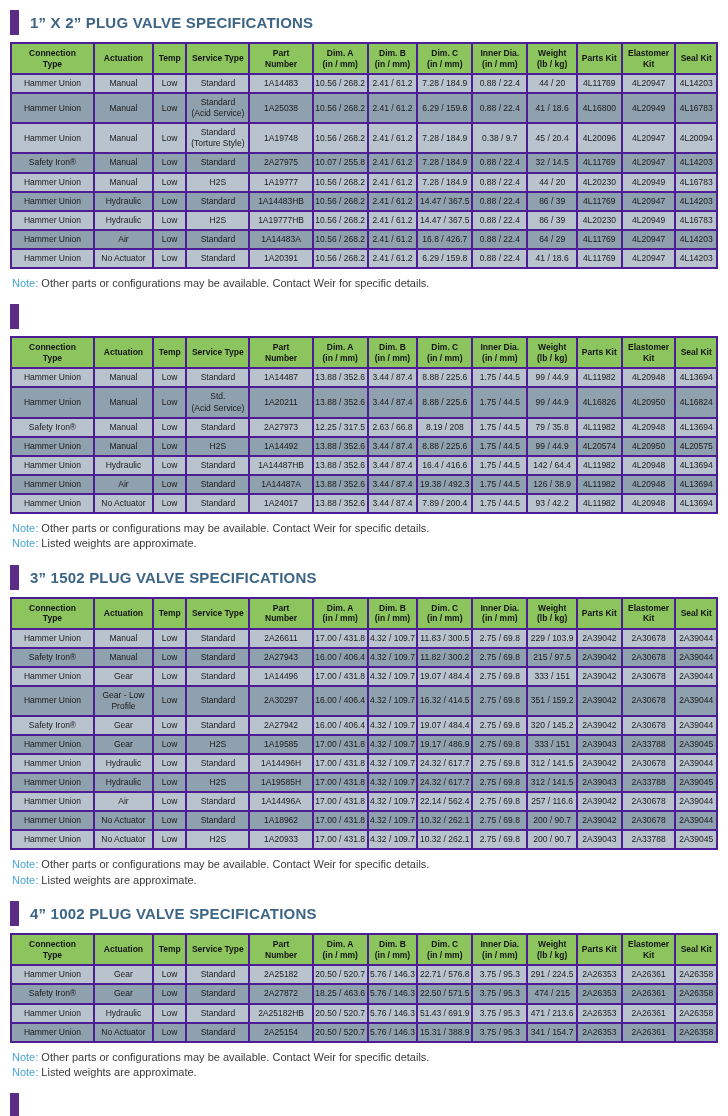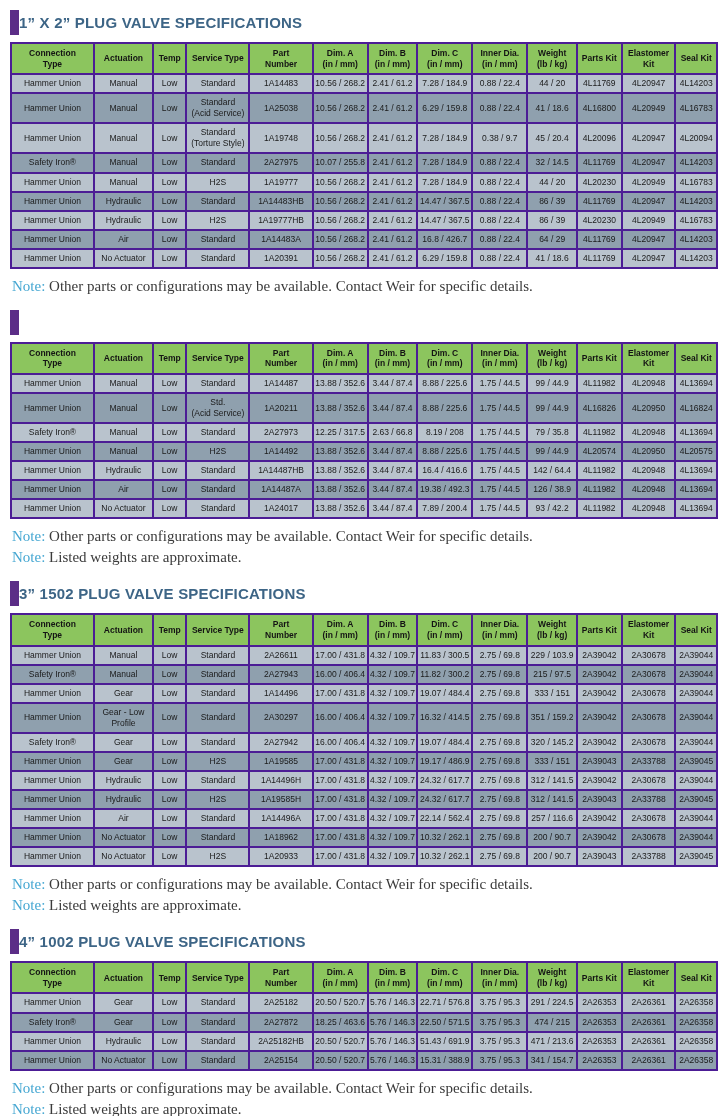"1” X 2” PLUG VALVE" .section-title { gap: none -> 11px }
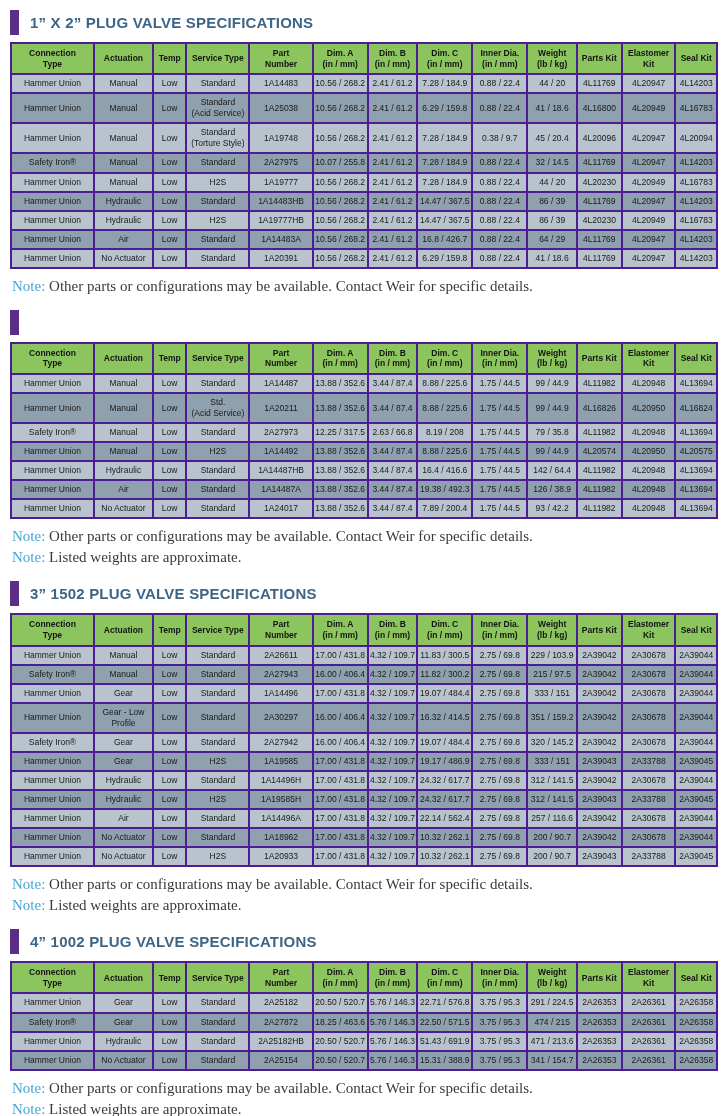"Note: Other parts or configurations" .notes { font-family: Liberation Serif, serif -> none; font-size: 15px -> 11px }
